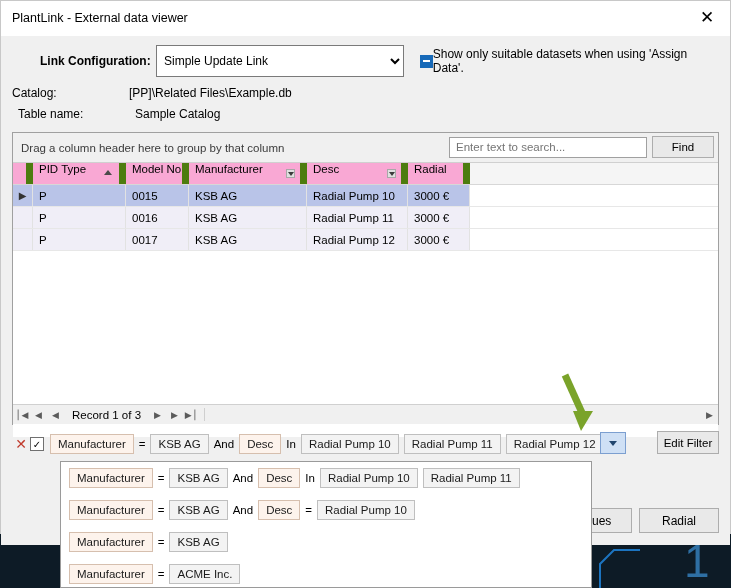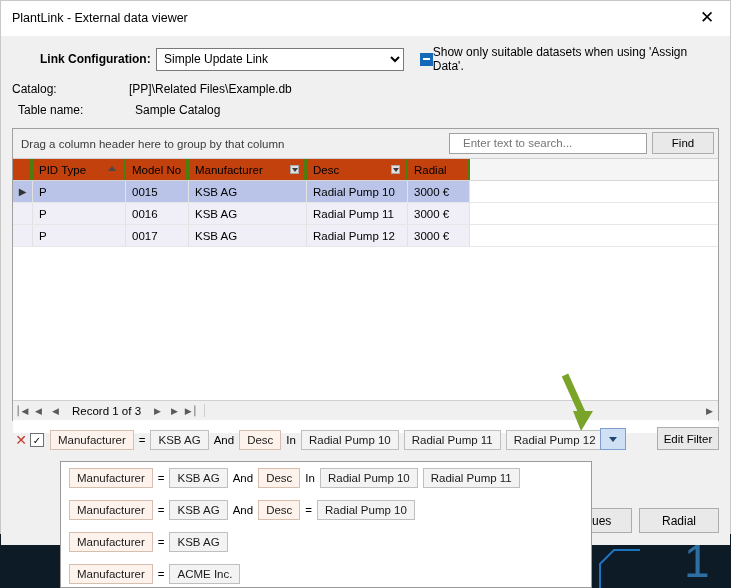"Simple Update Link" select.combo { height: 23px -> 32px }
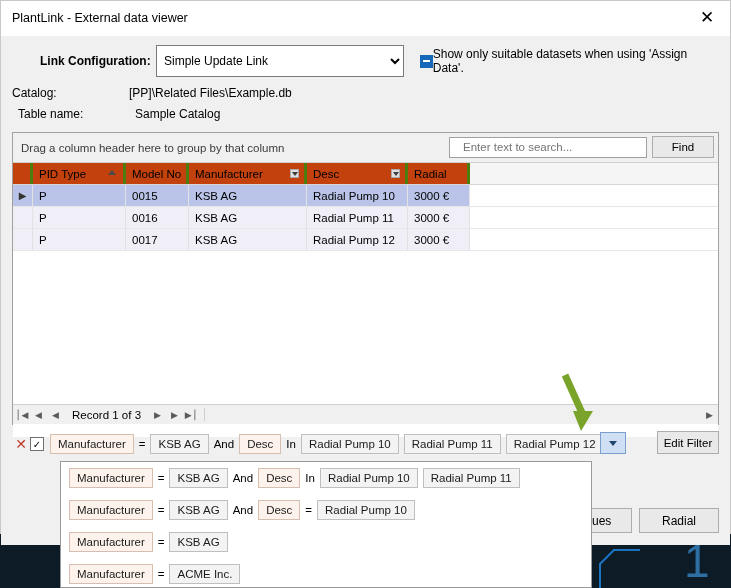"Enter text to search..." input.search { padding-left: 13px -> 6px }
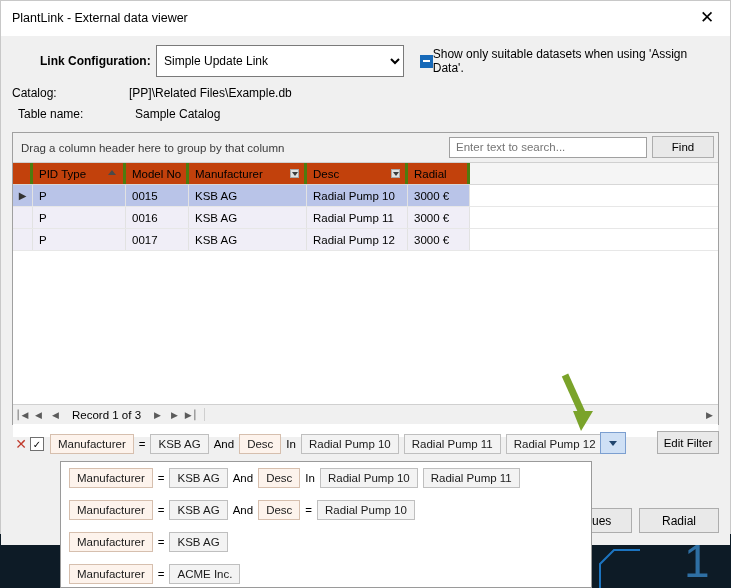"PID Type" .hdr-cell { align-items: center -> flex-start; background: #c2410c -> #f9a8d4; border-right: 3px solid #4d7c0f -> 7px solid #4d7c0f }
